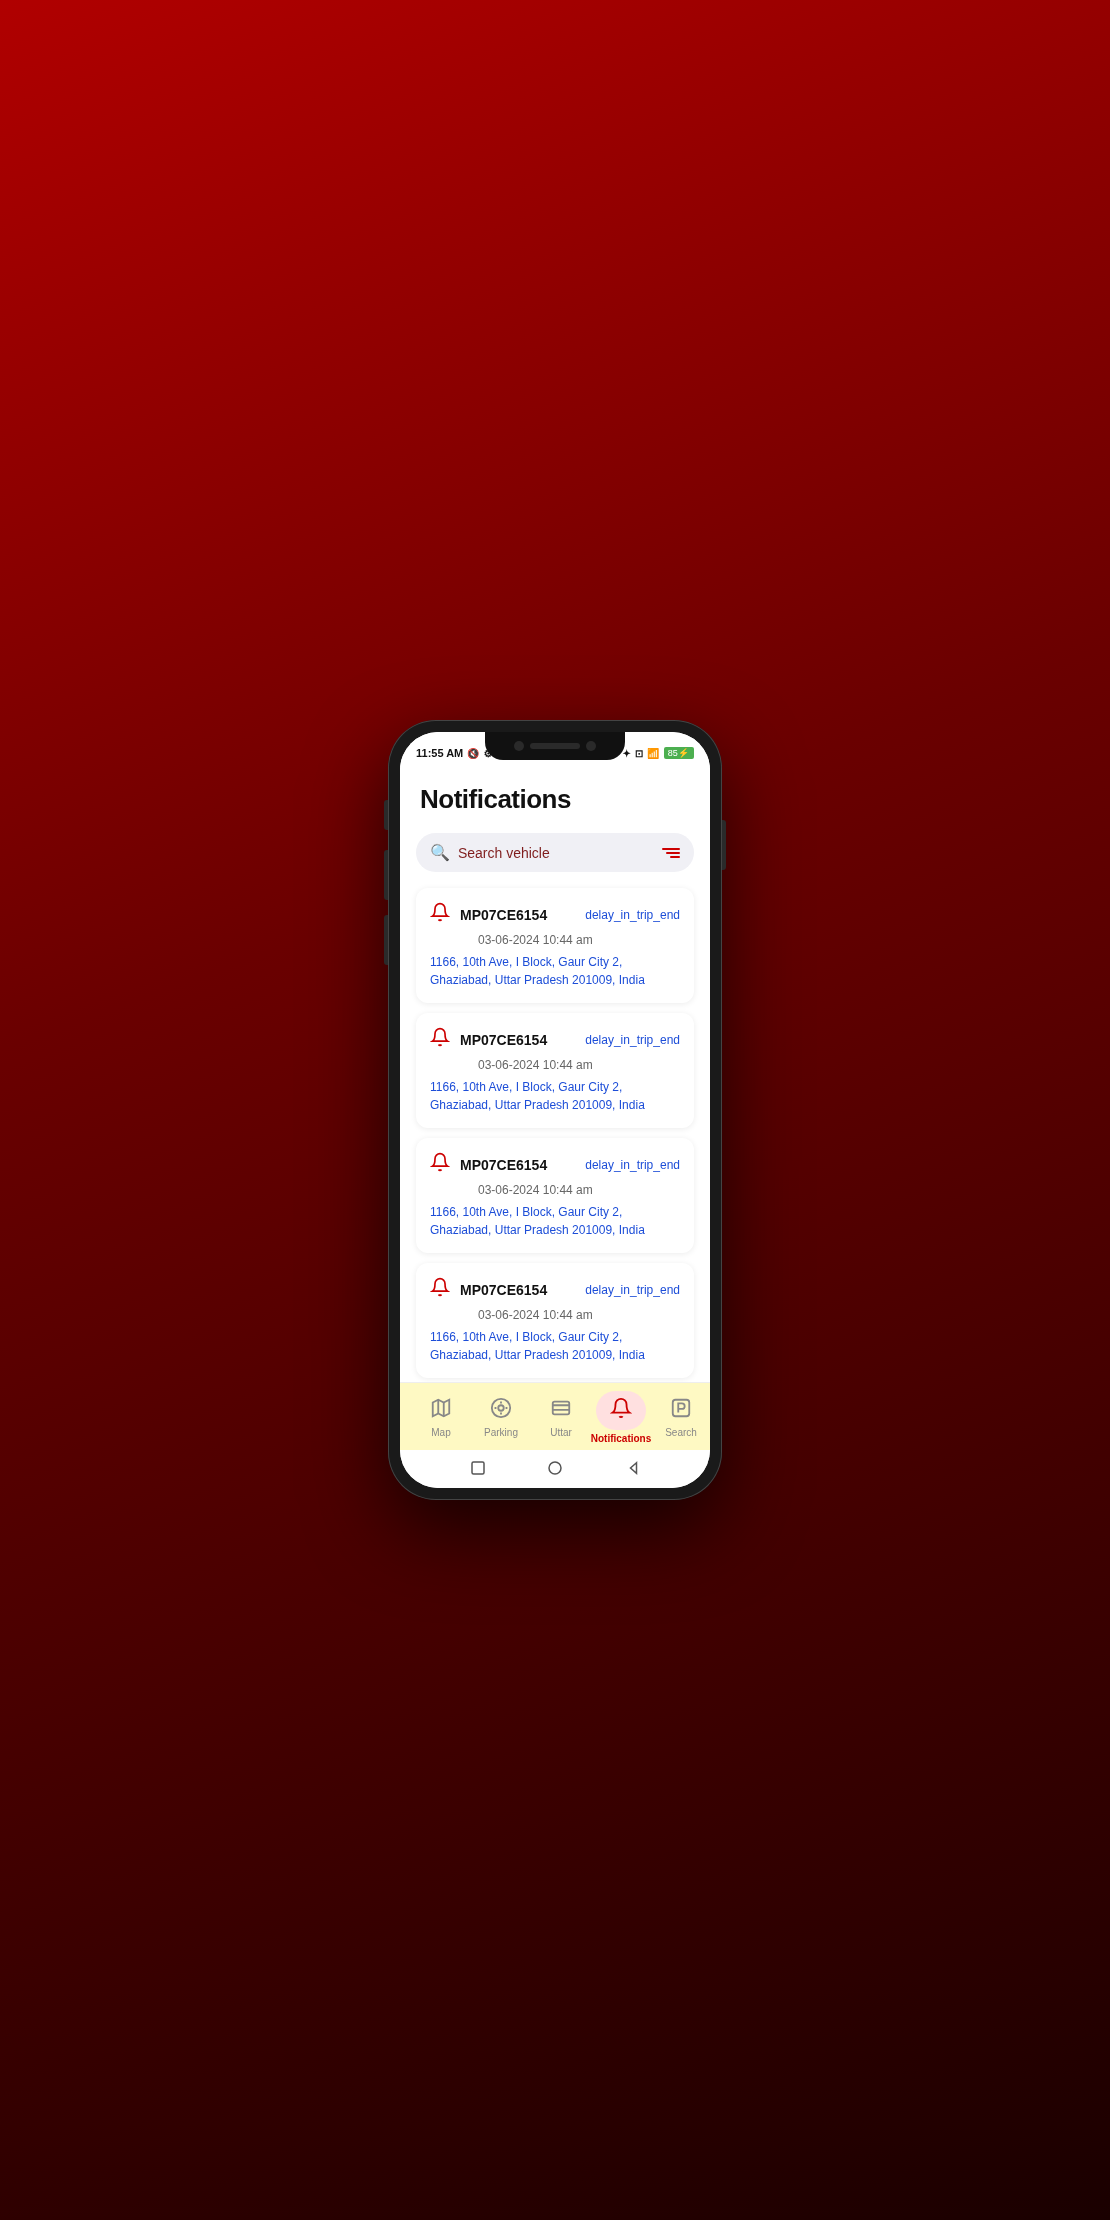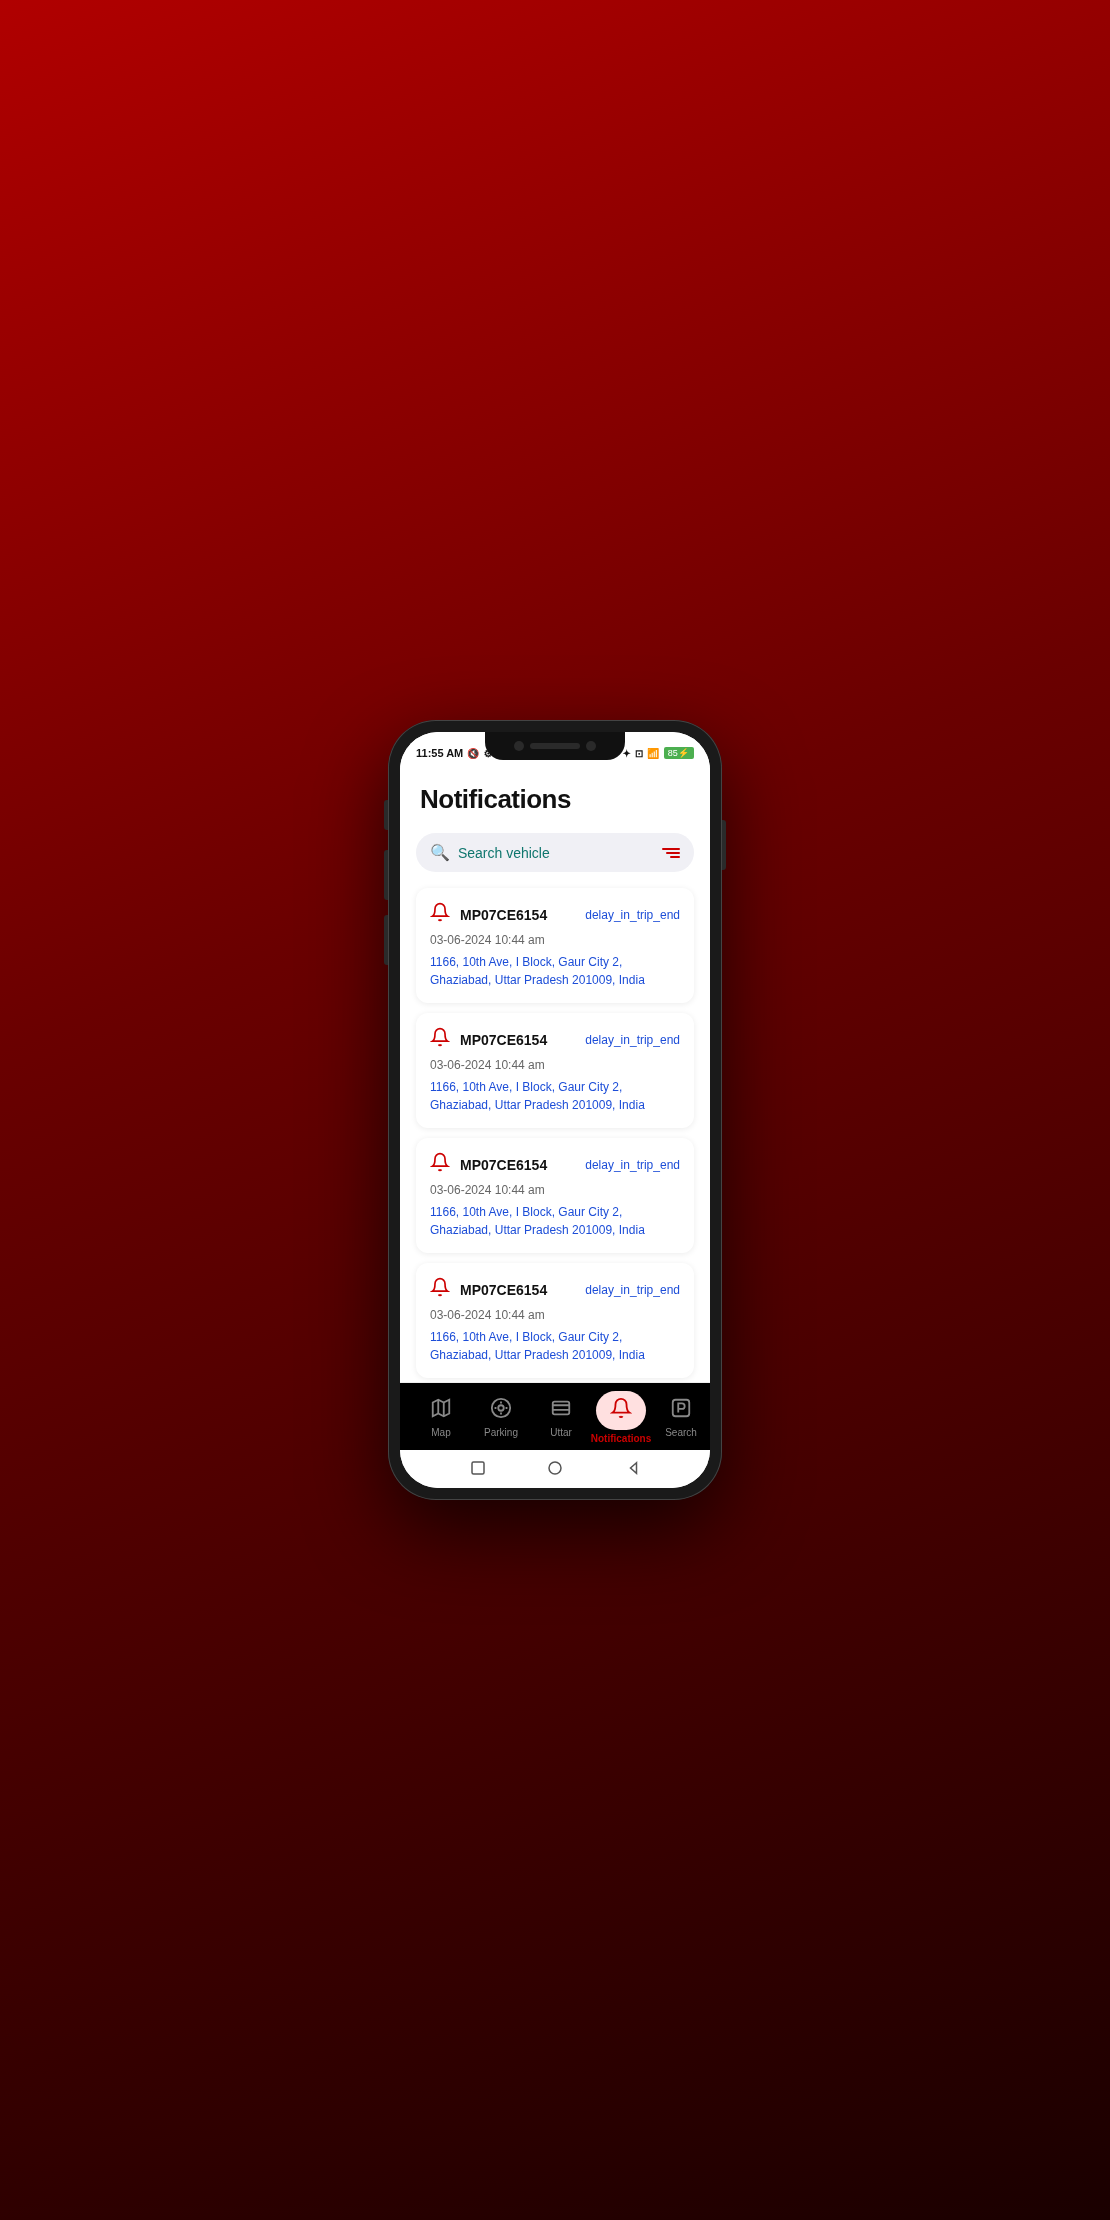"Search vehicle" .search-placeholder { color: #0f766e -> #7f1d1d }
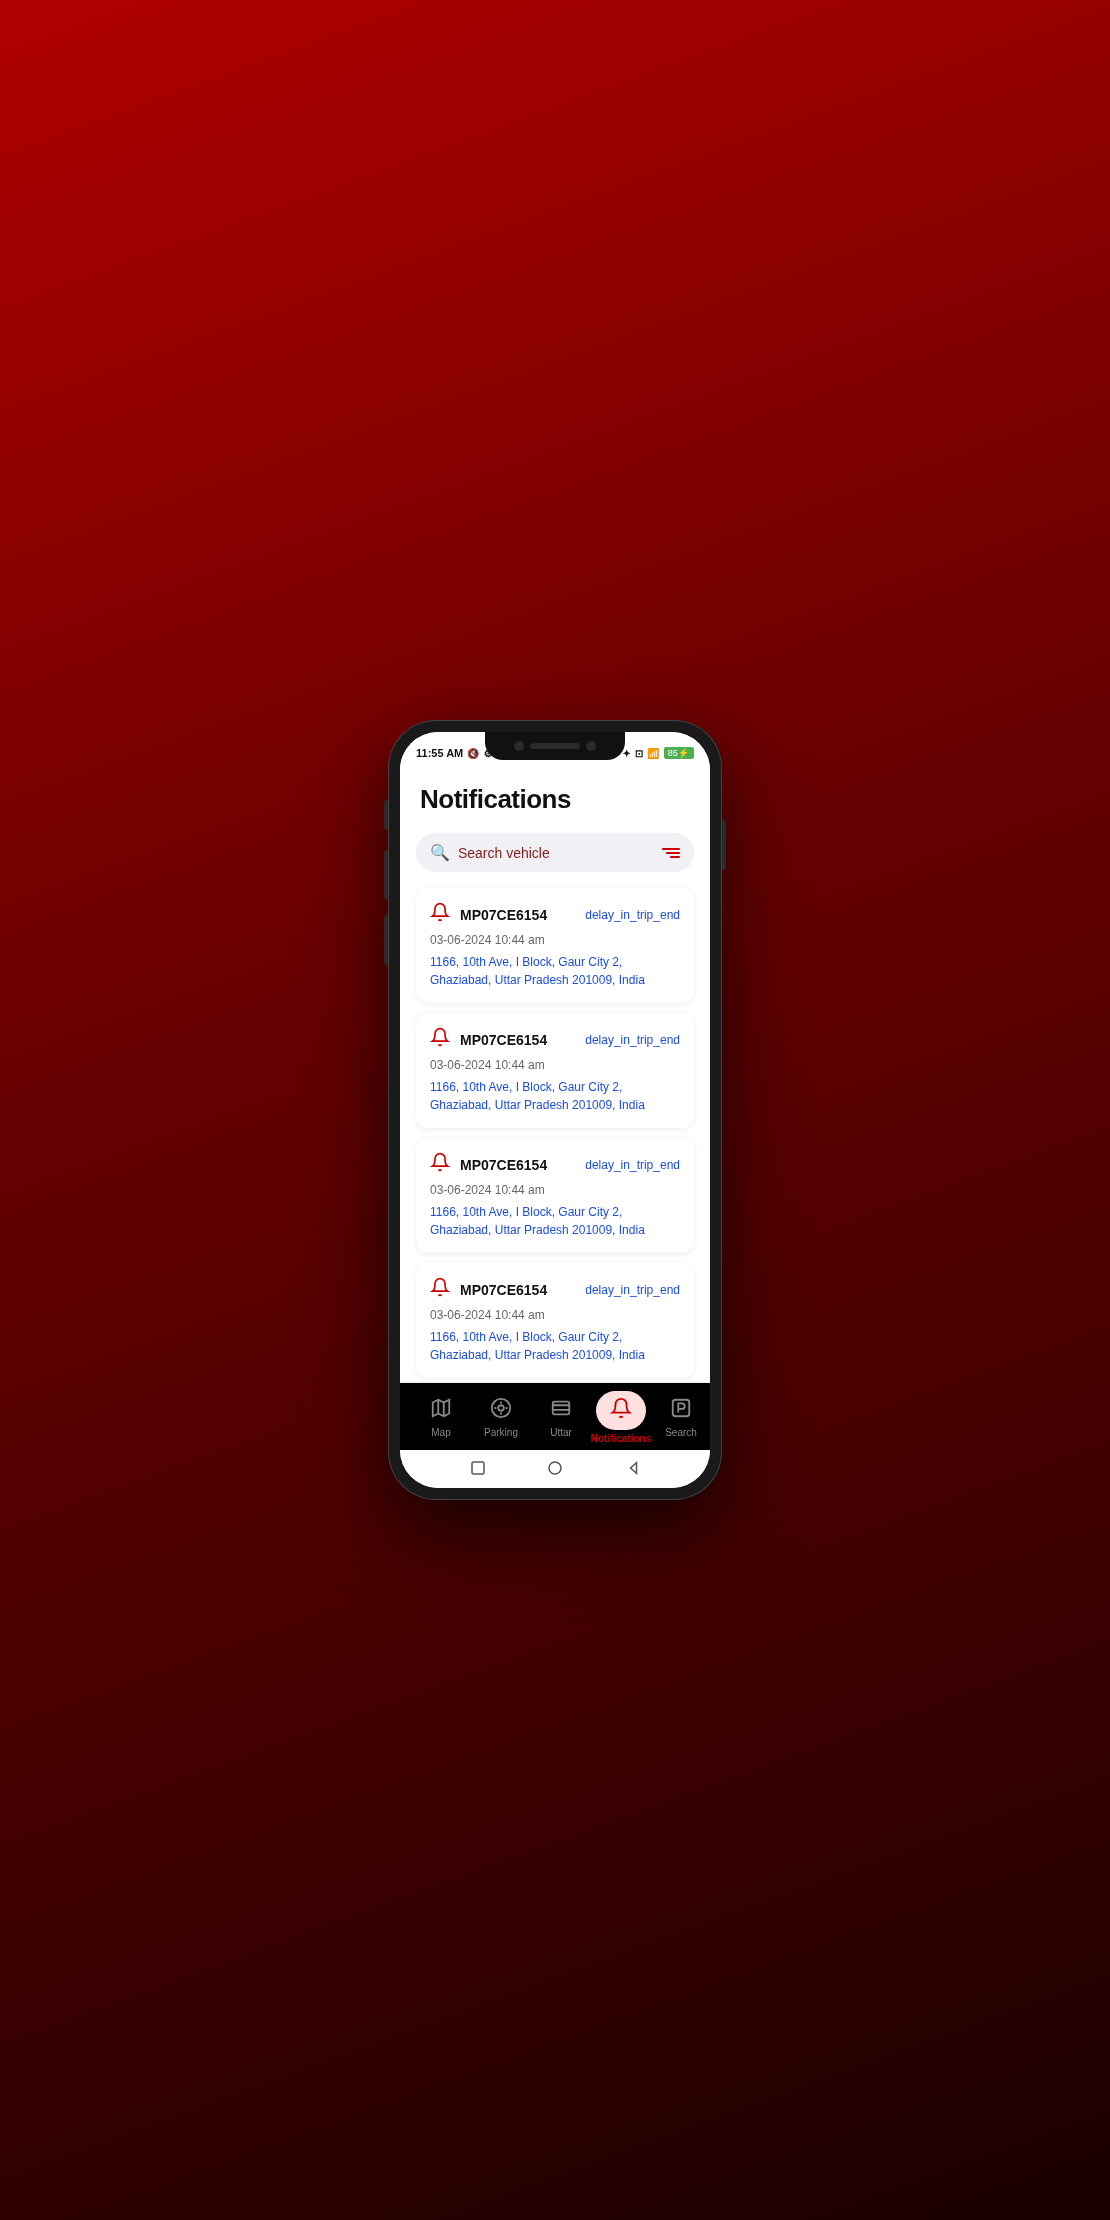"03-06-2024 10:44 am" .timestamp { margin-left: none -> 48px }
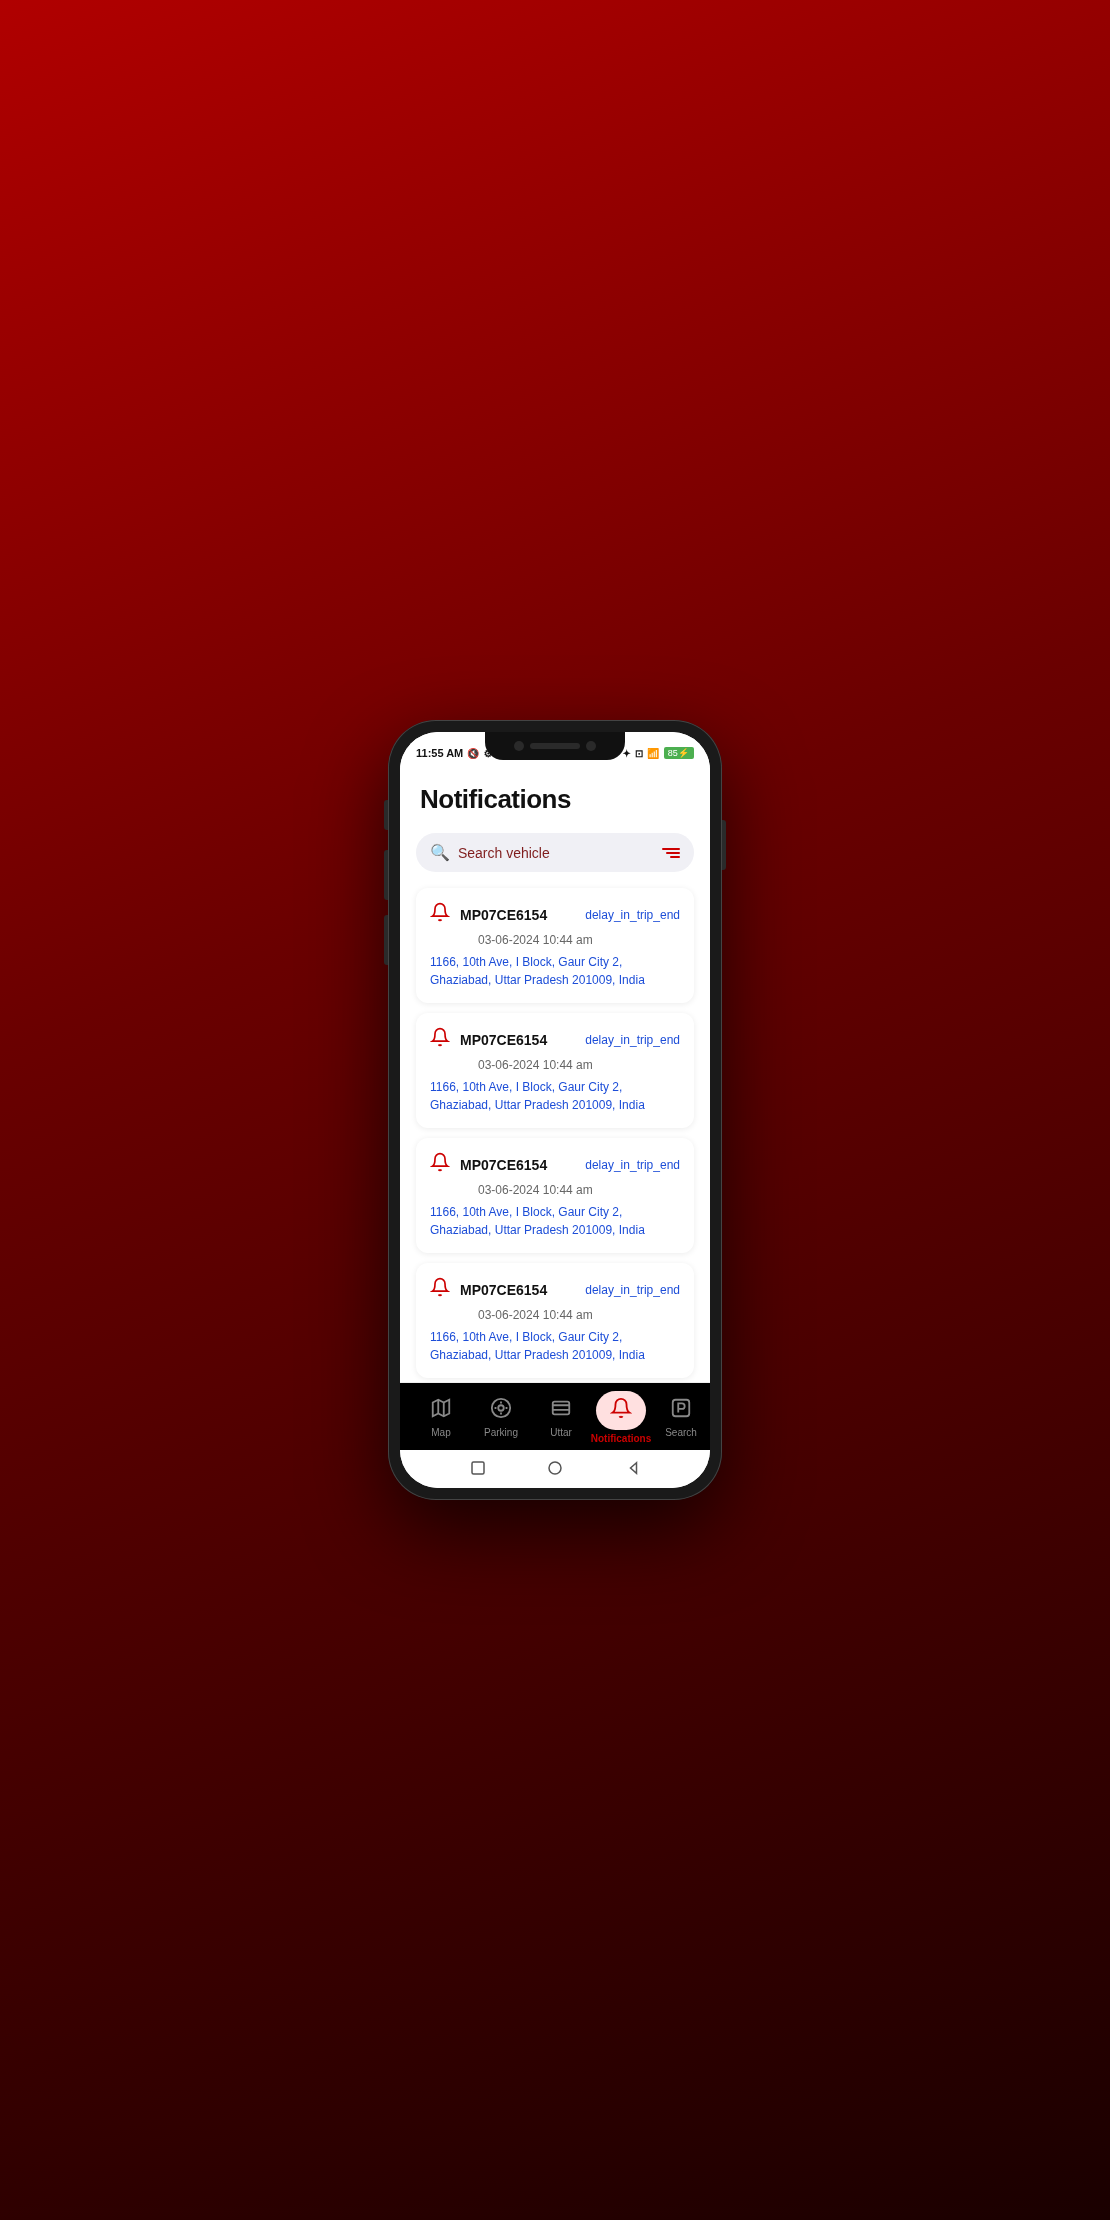"Map" .bottom-nav { background: #000000 -> #fef9c3 }
